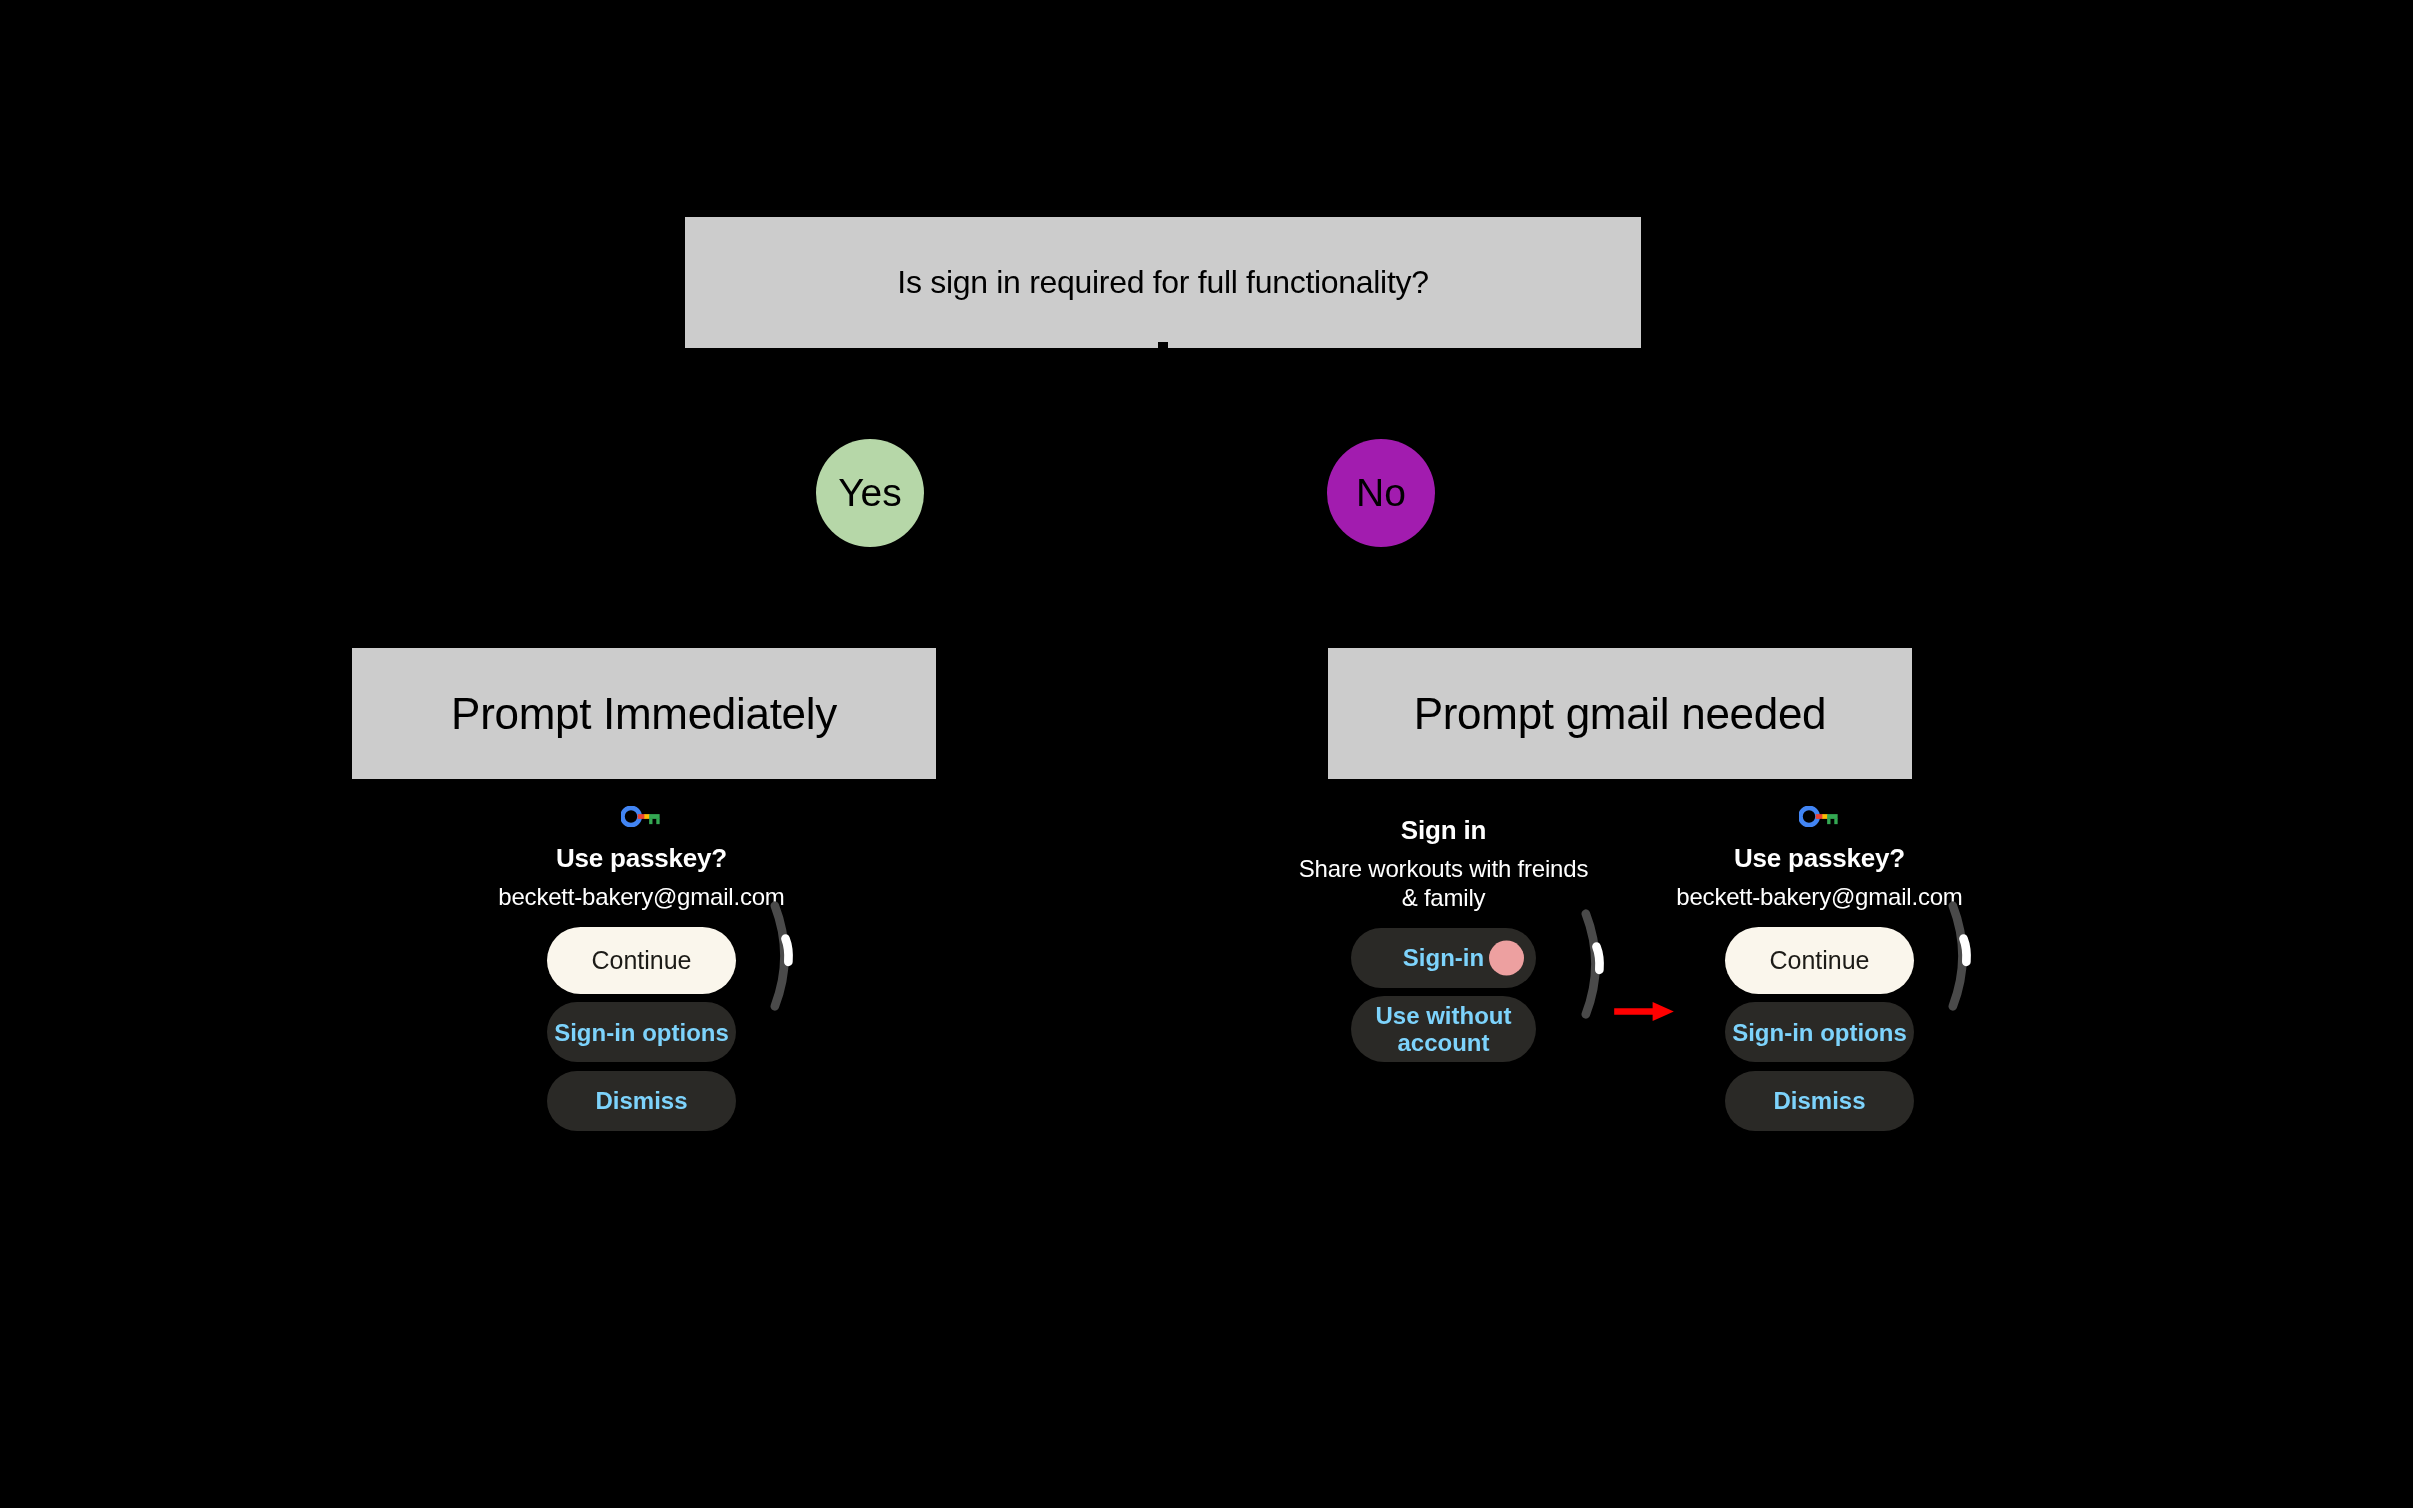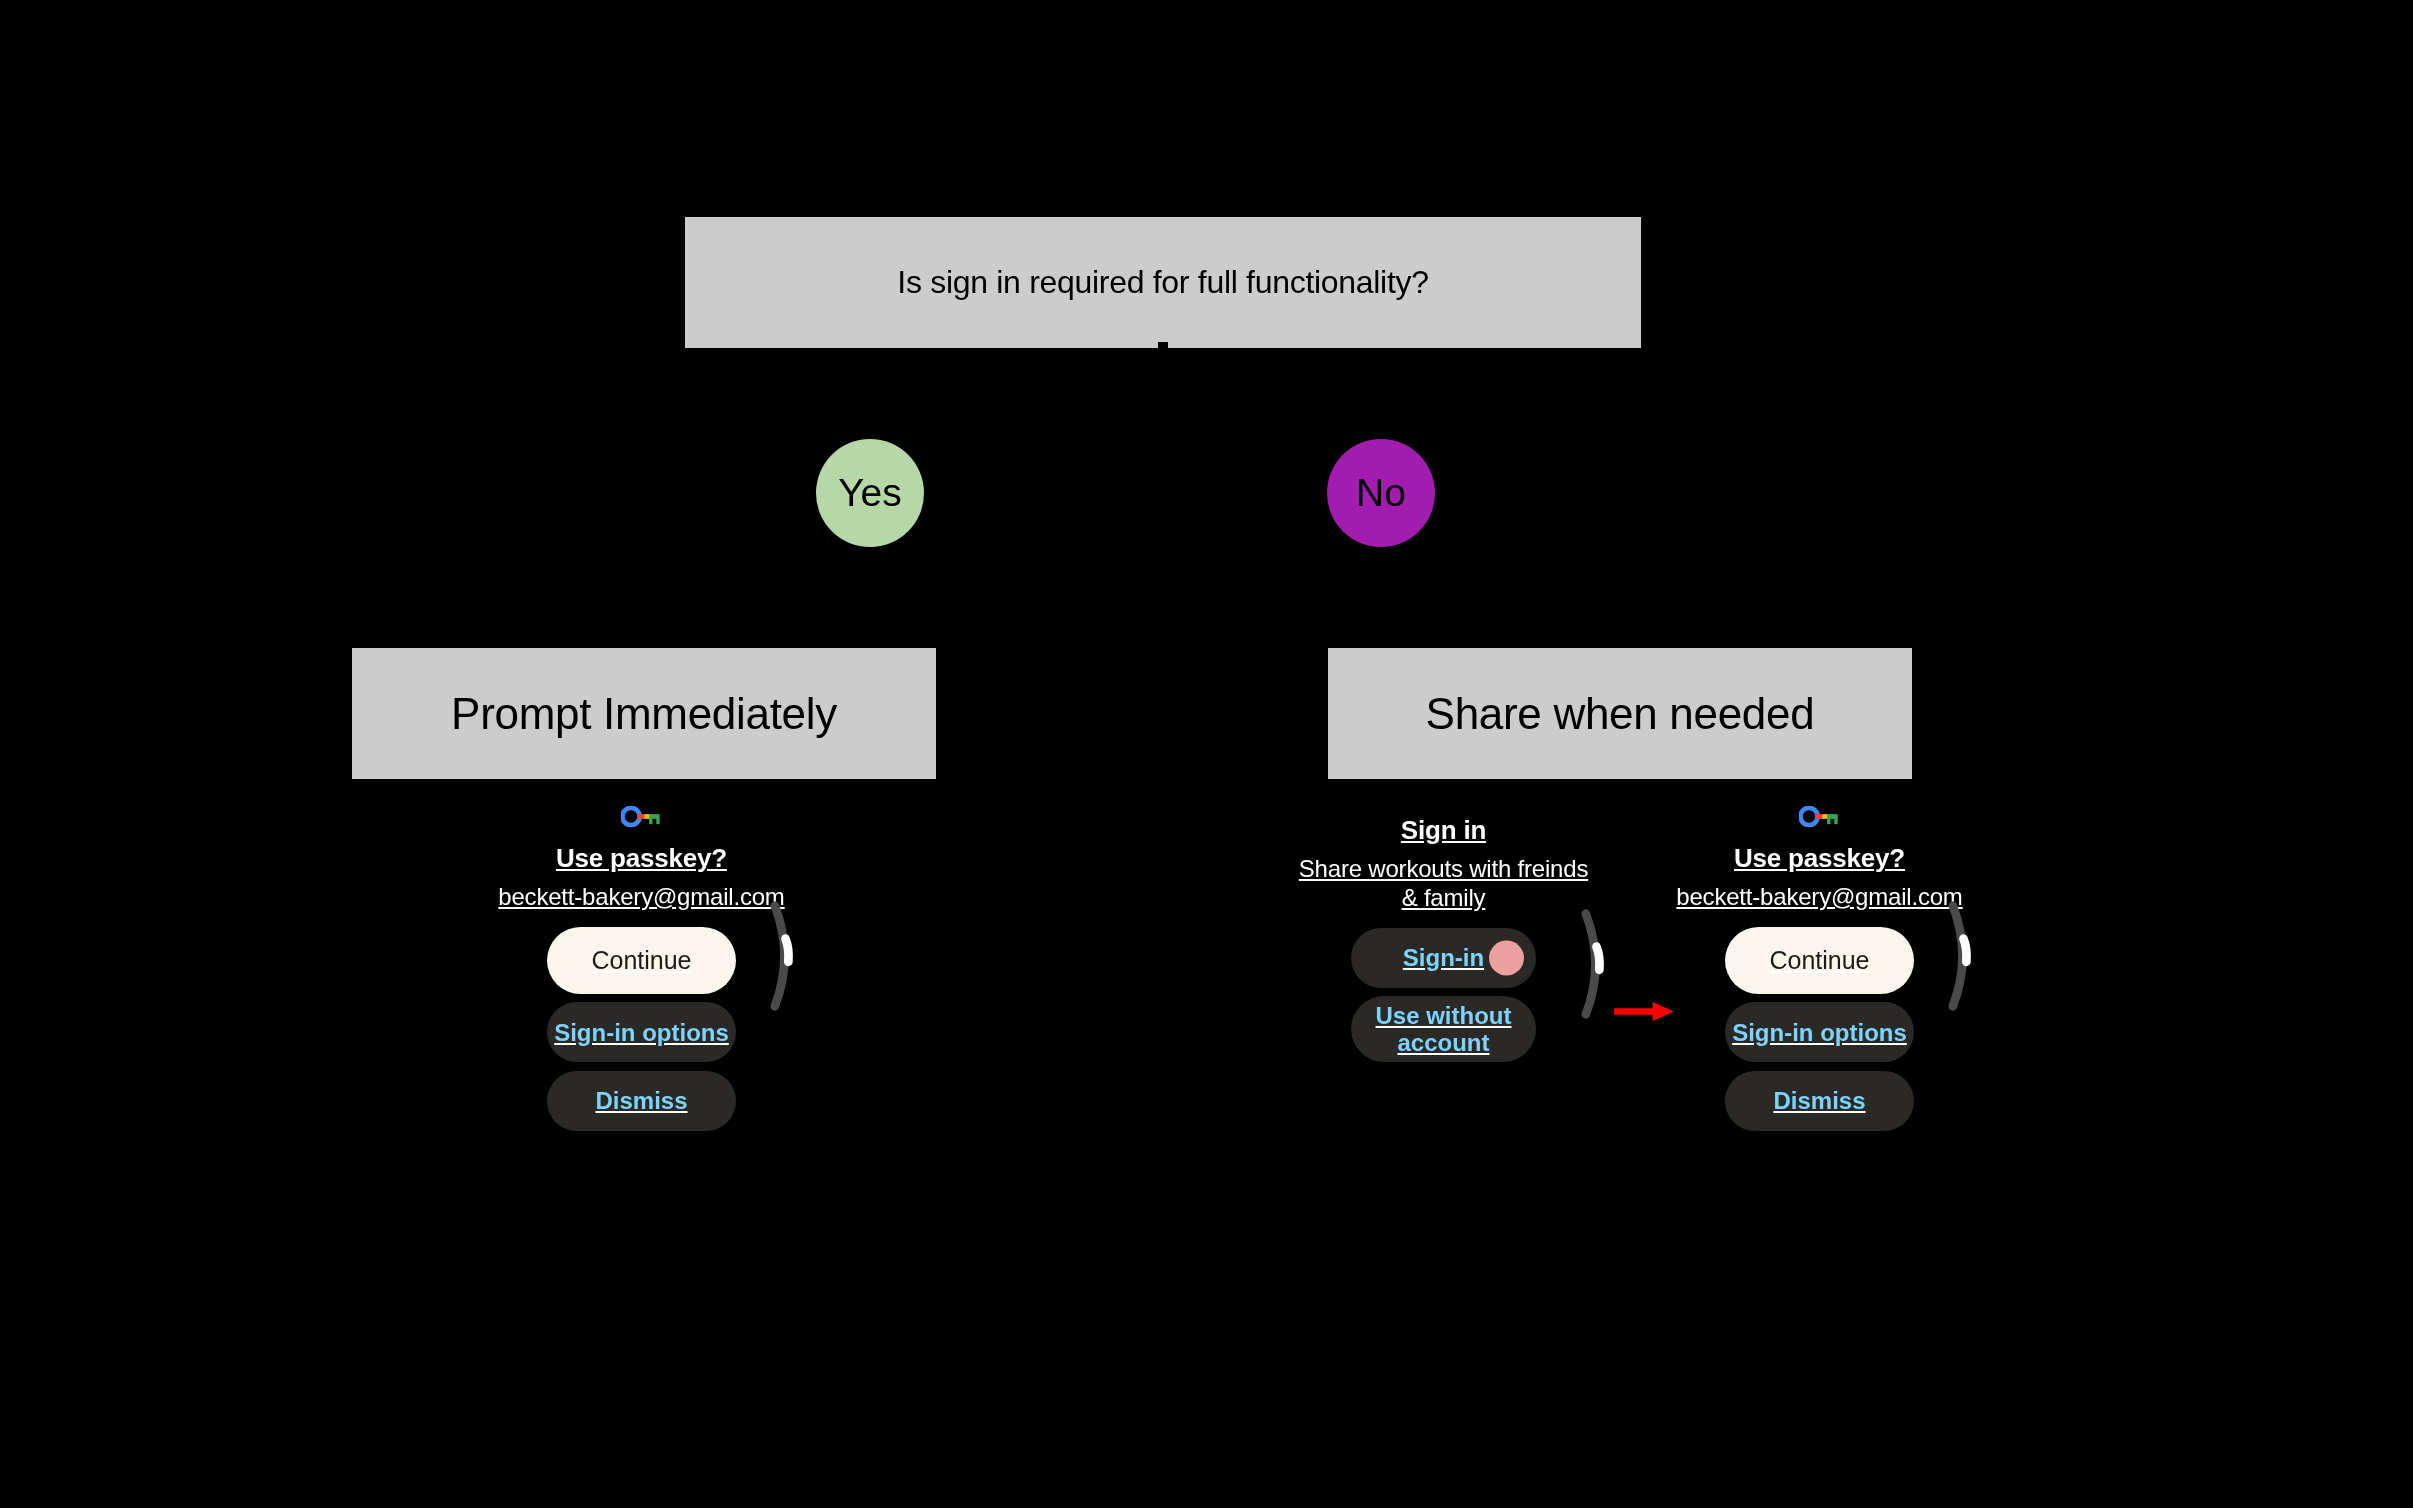"Share when needed" div.flow-box { text: Share when -> Prompt gmail }
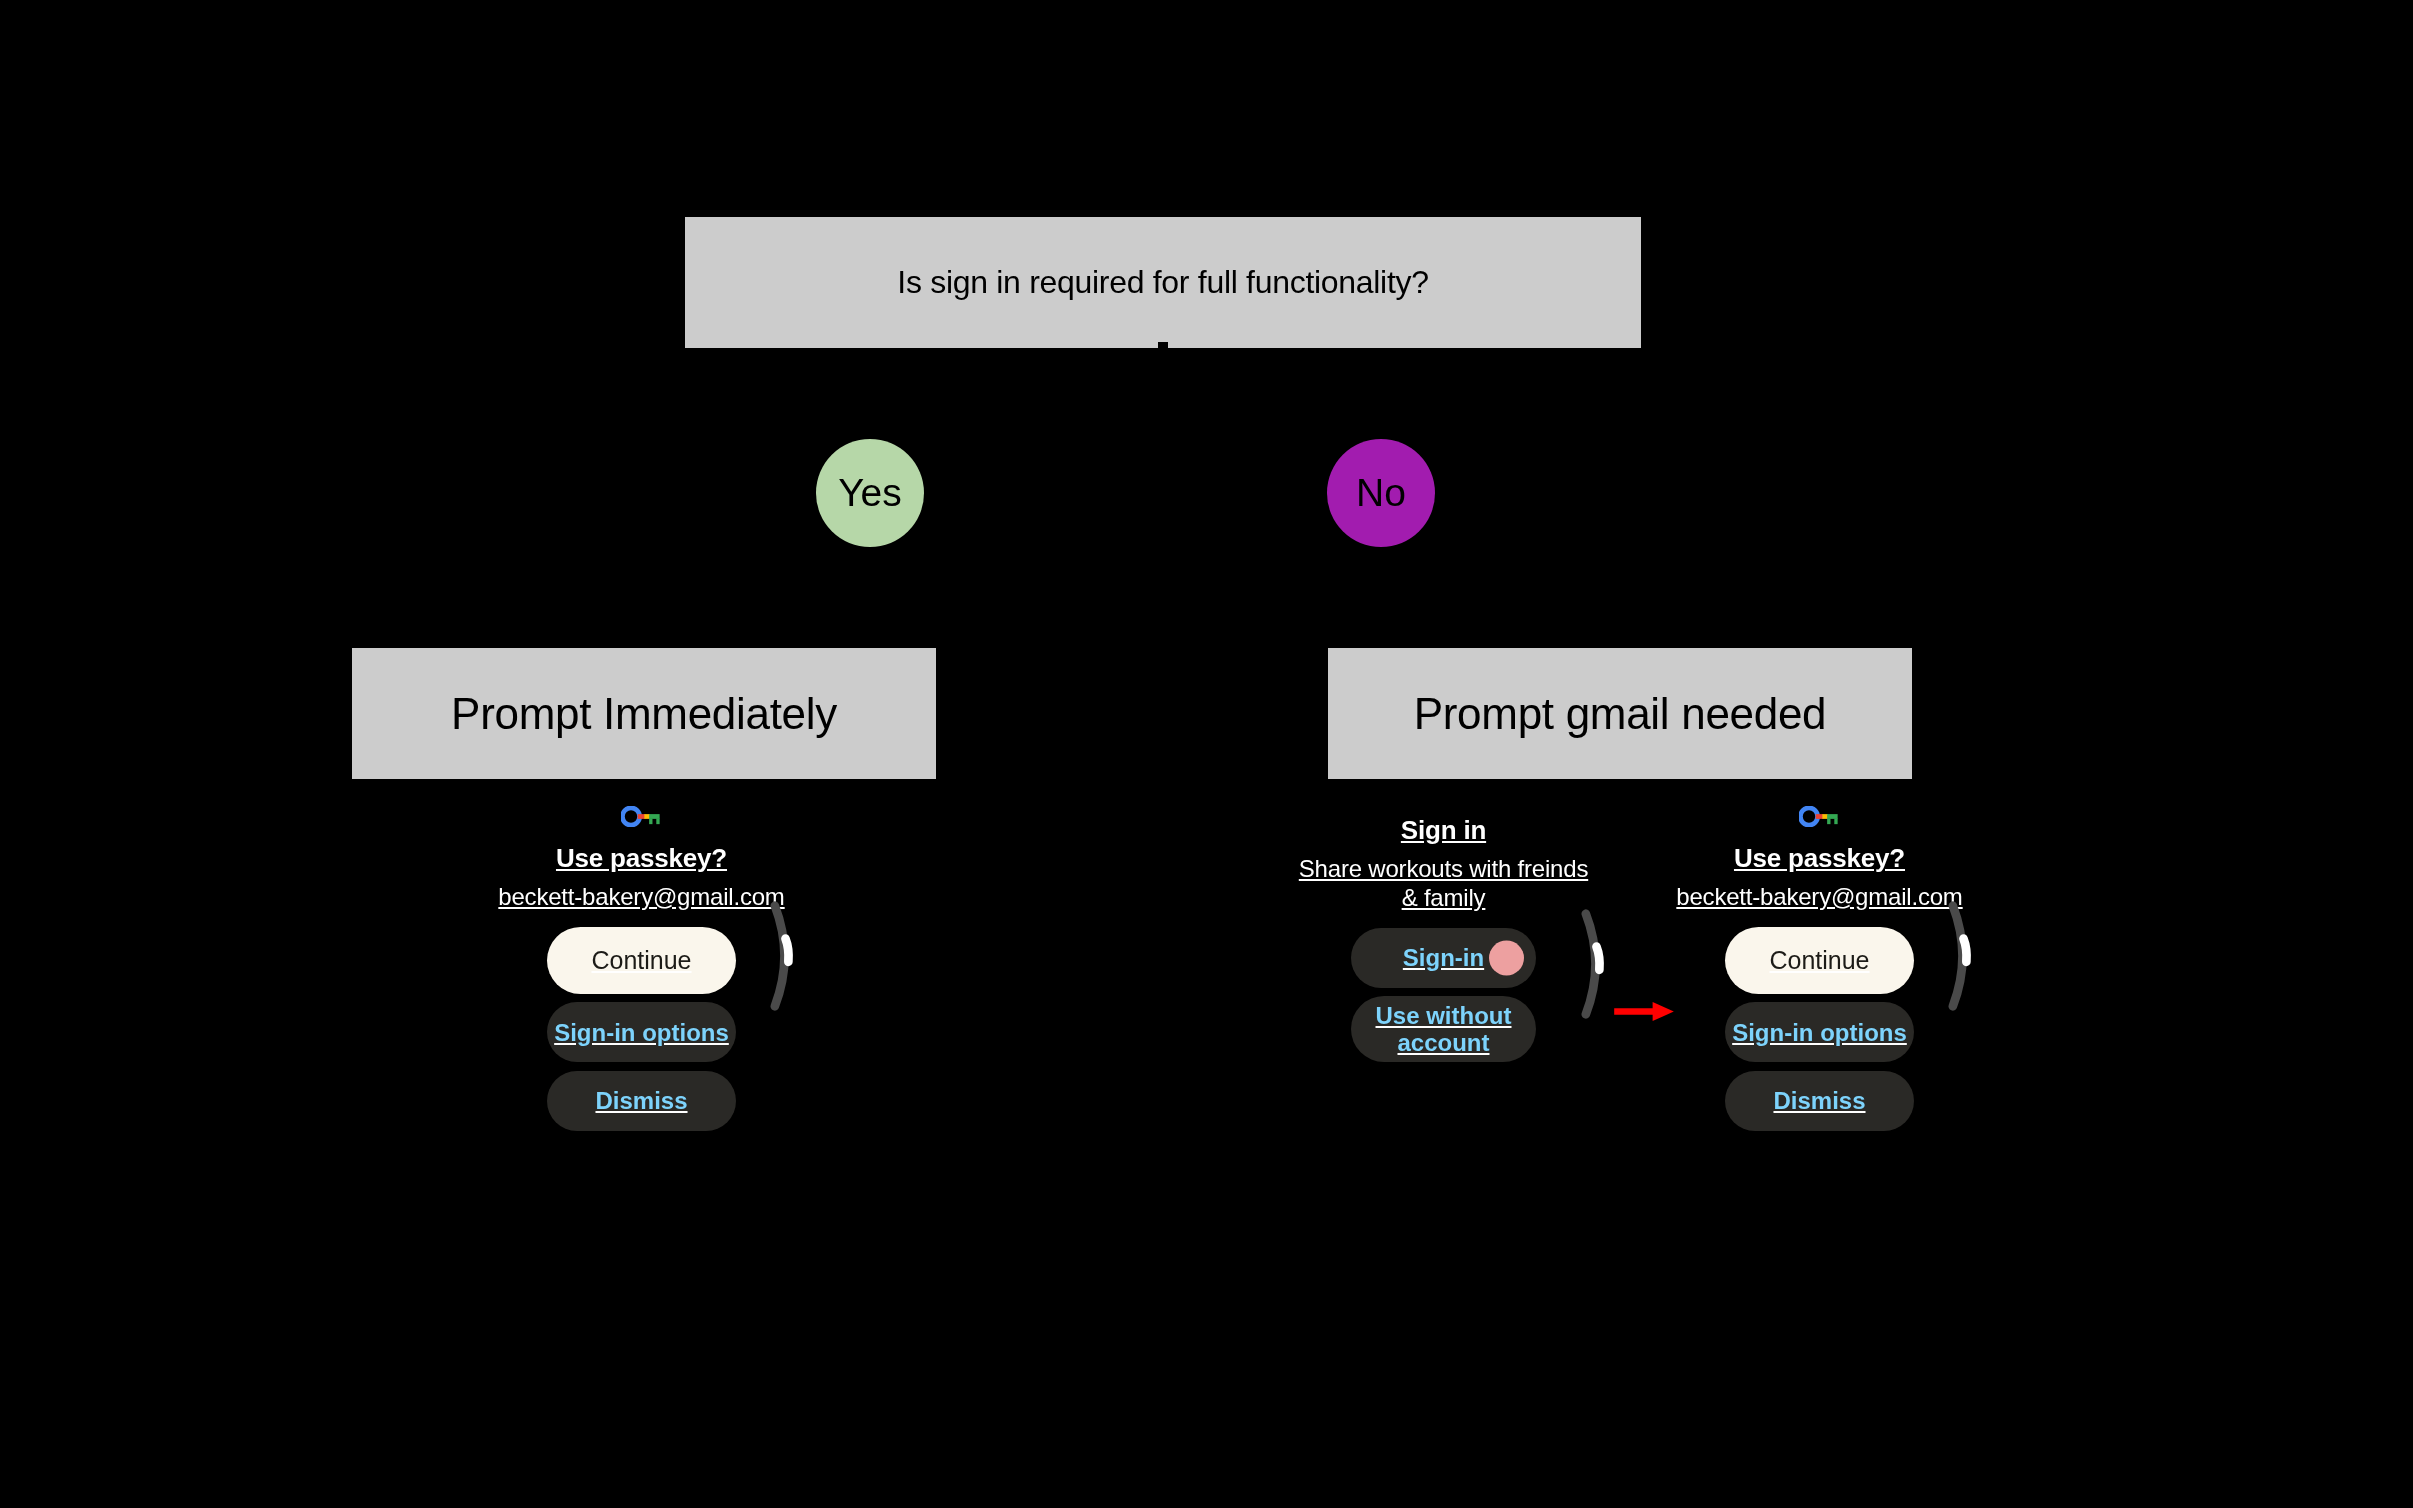"Sign in" .mock { text-decoration: underline -> none }
